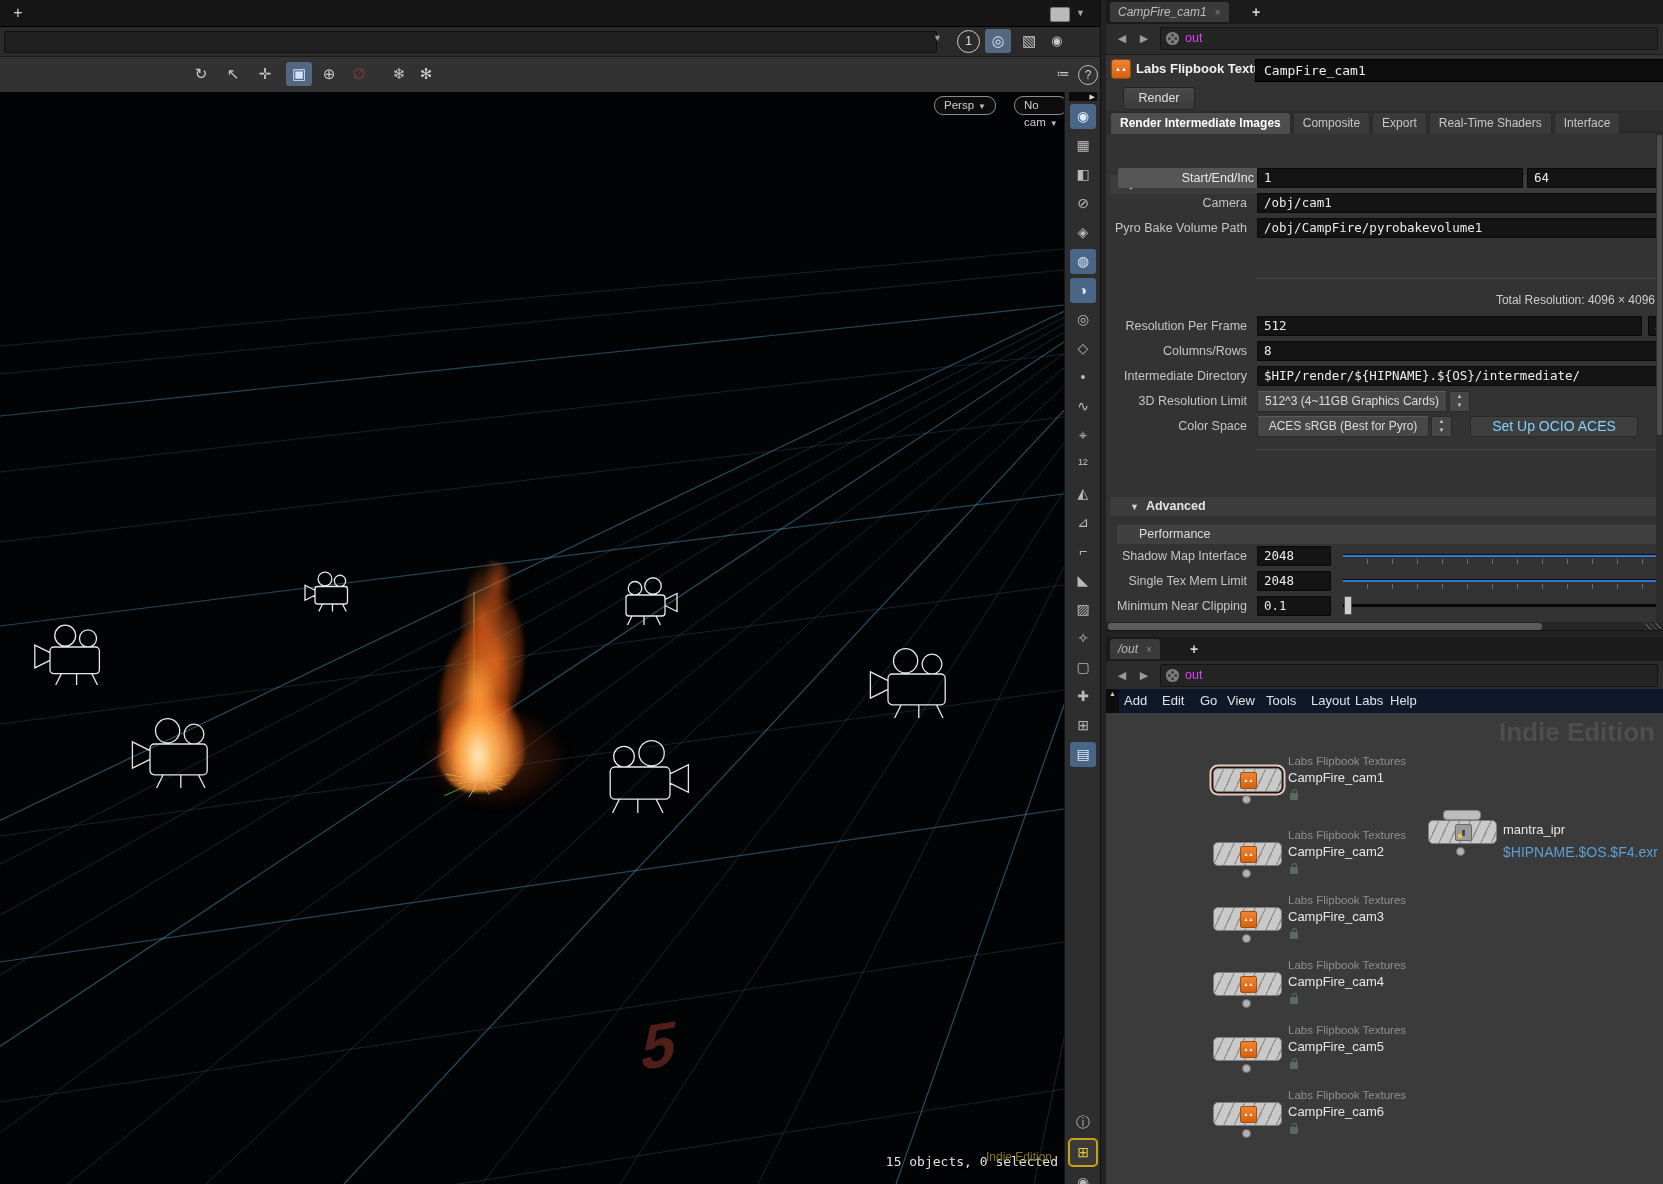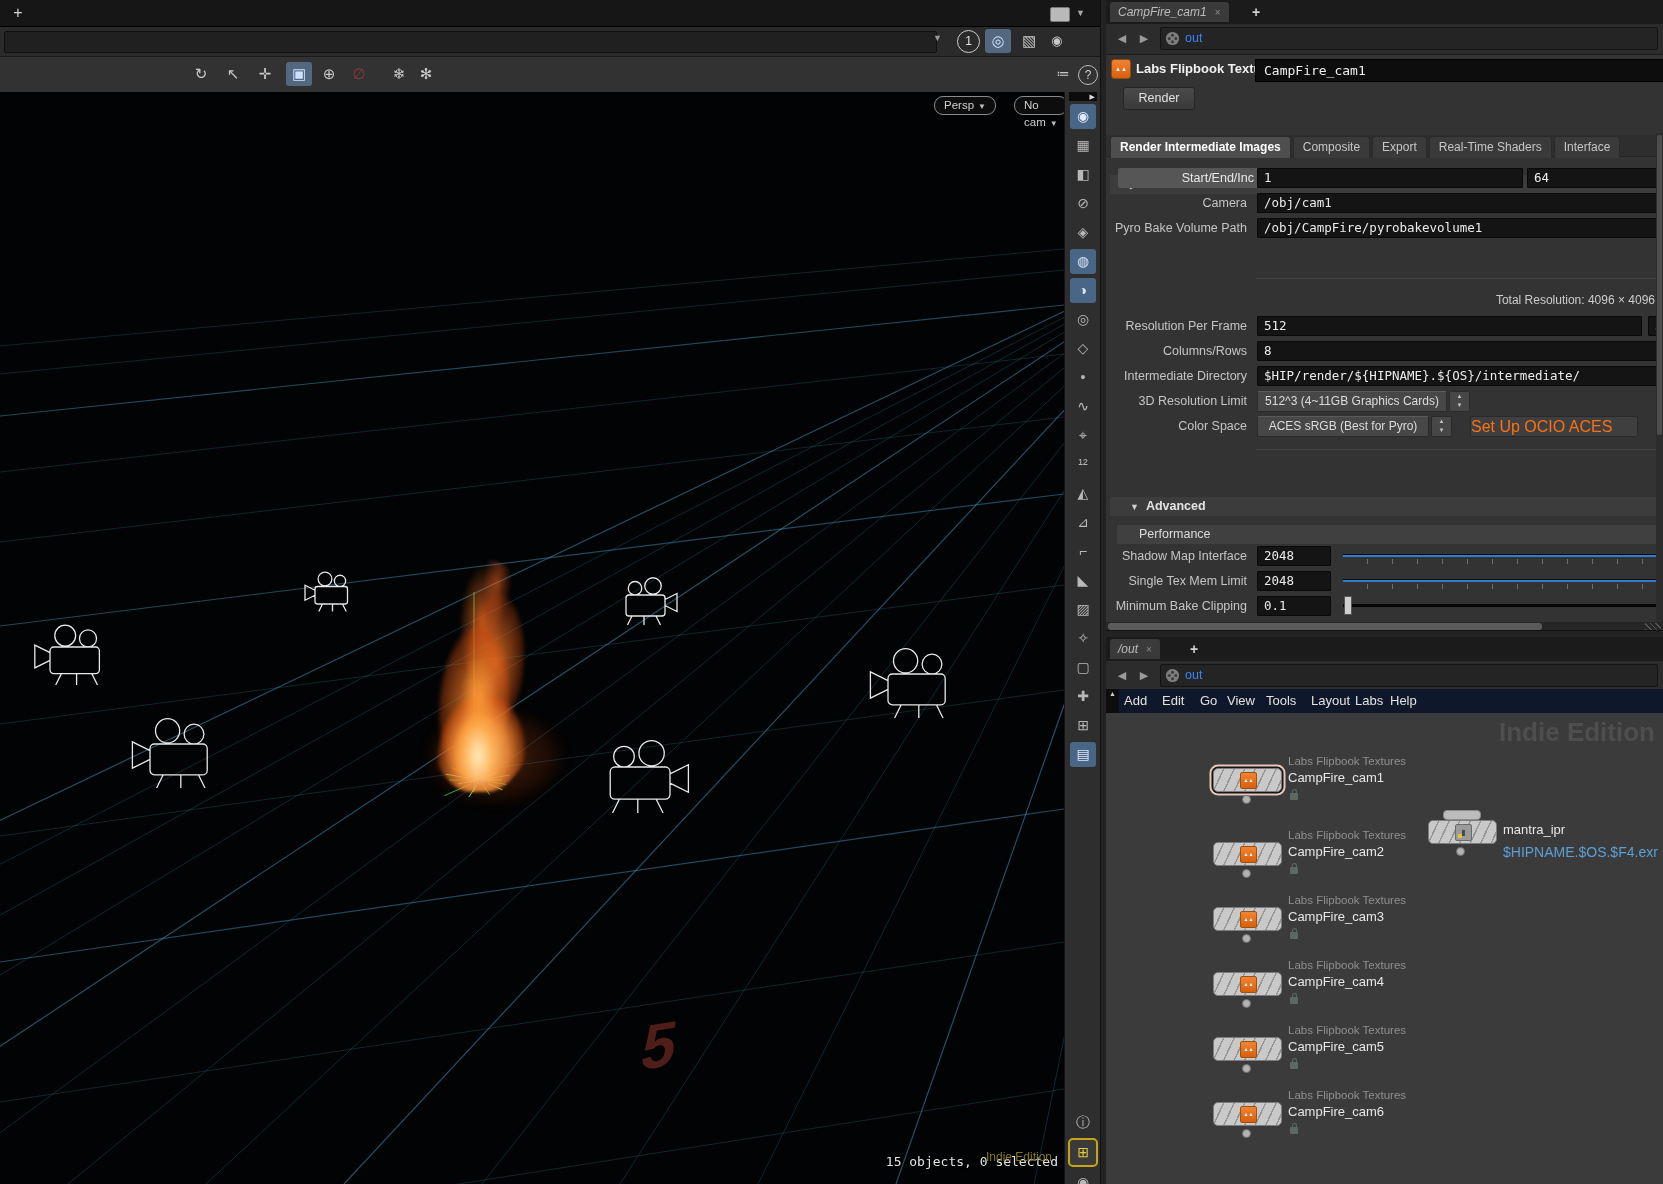"out" .path-field { color: #3b82f6 -> #d946ef }
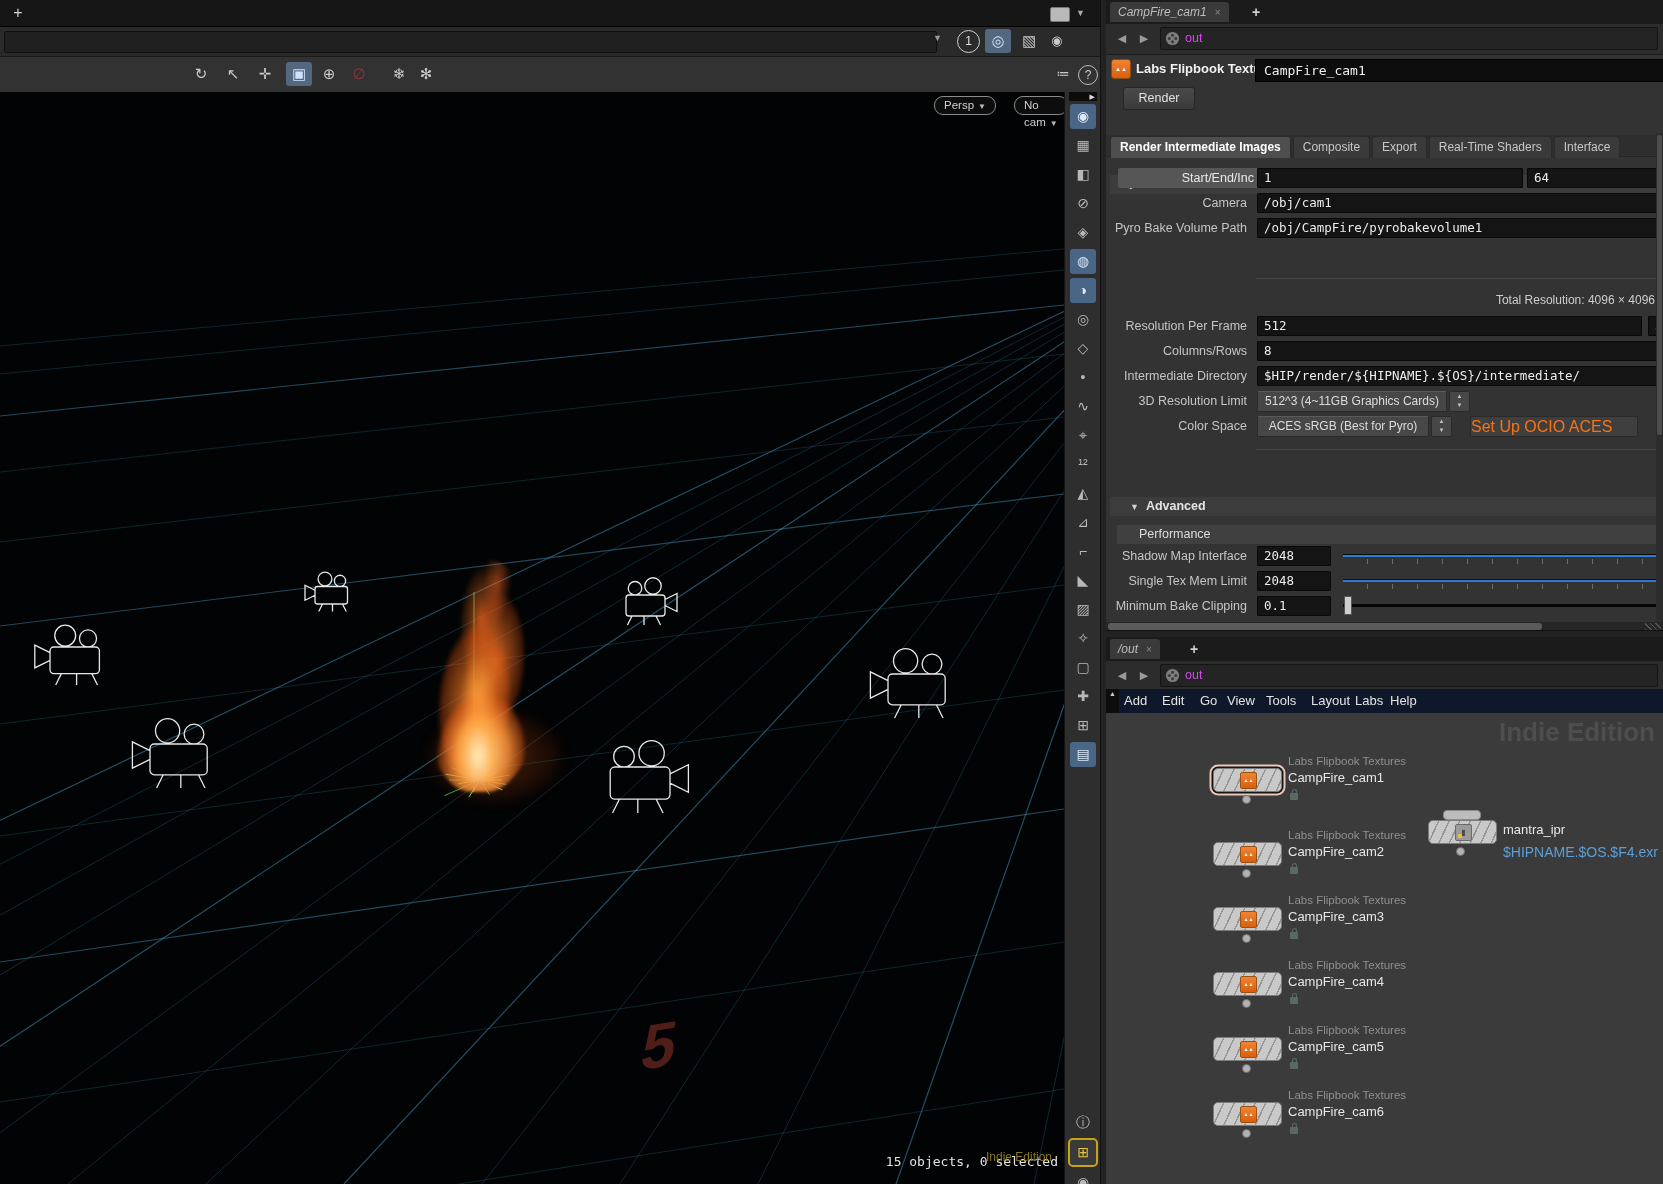"Render Intermediate Images" #param-tabs { margin-top: 24px -> none }
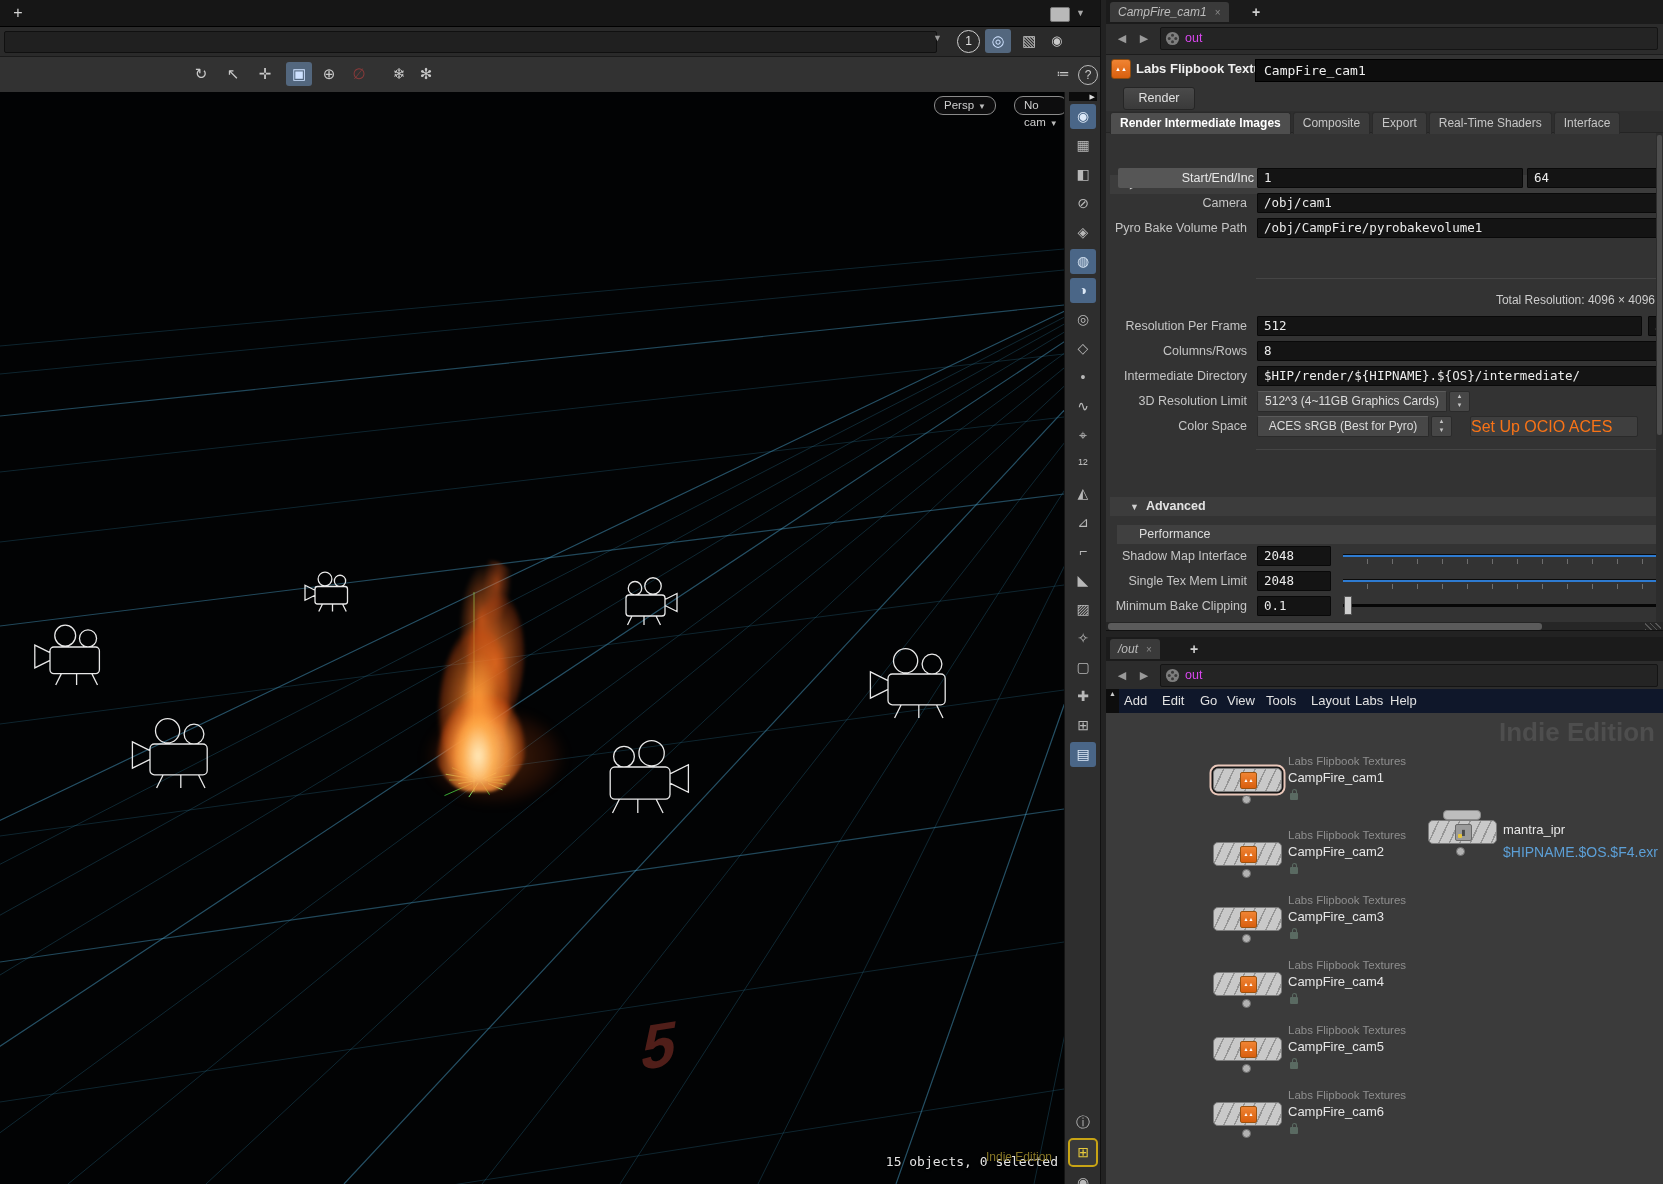"Set Up OCIO ACES" .pbtn { color: #f97316 -> #7dd3fc; font-size: 16px -> 14px; text-align: none -> center }
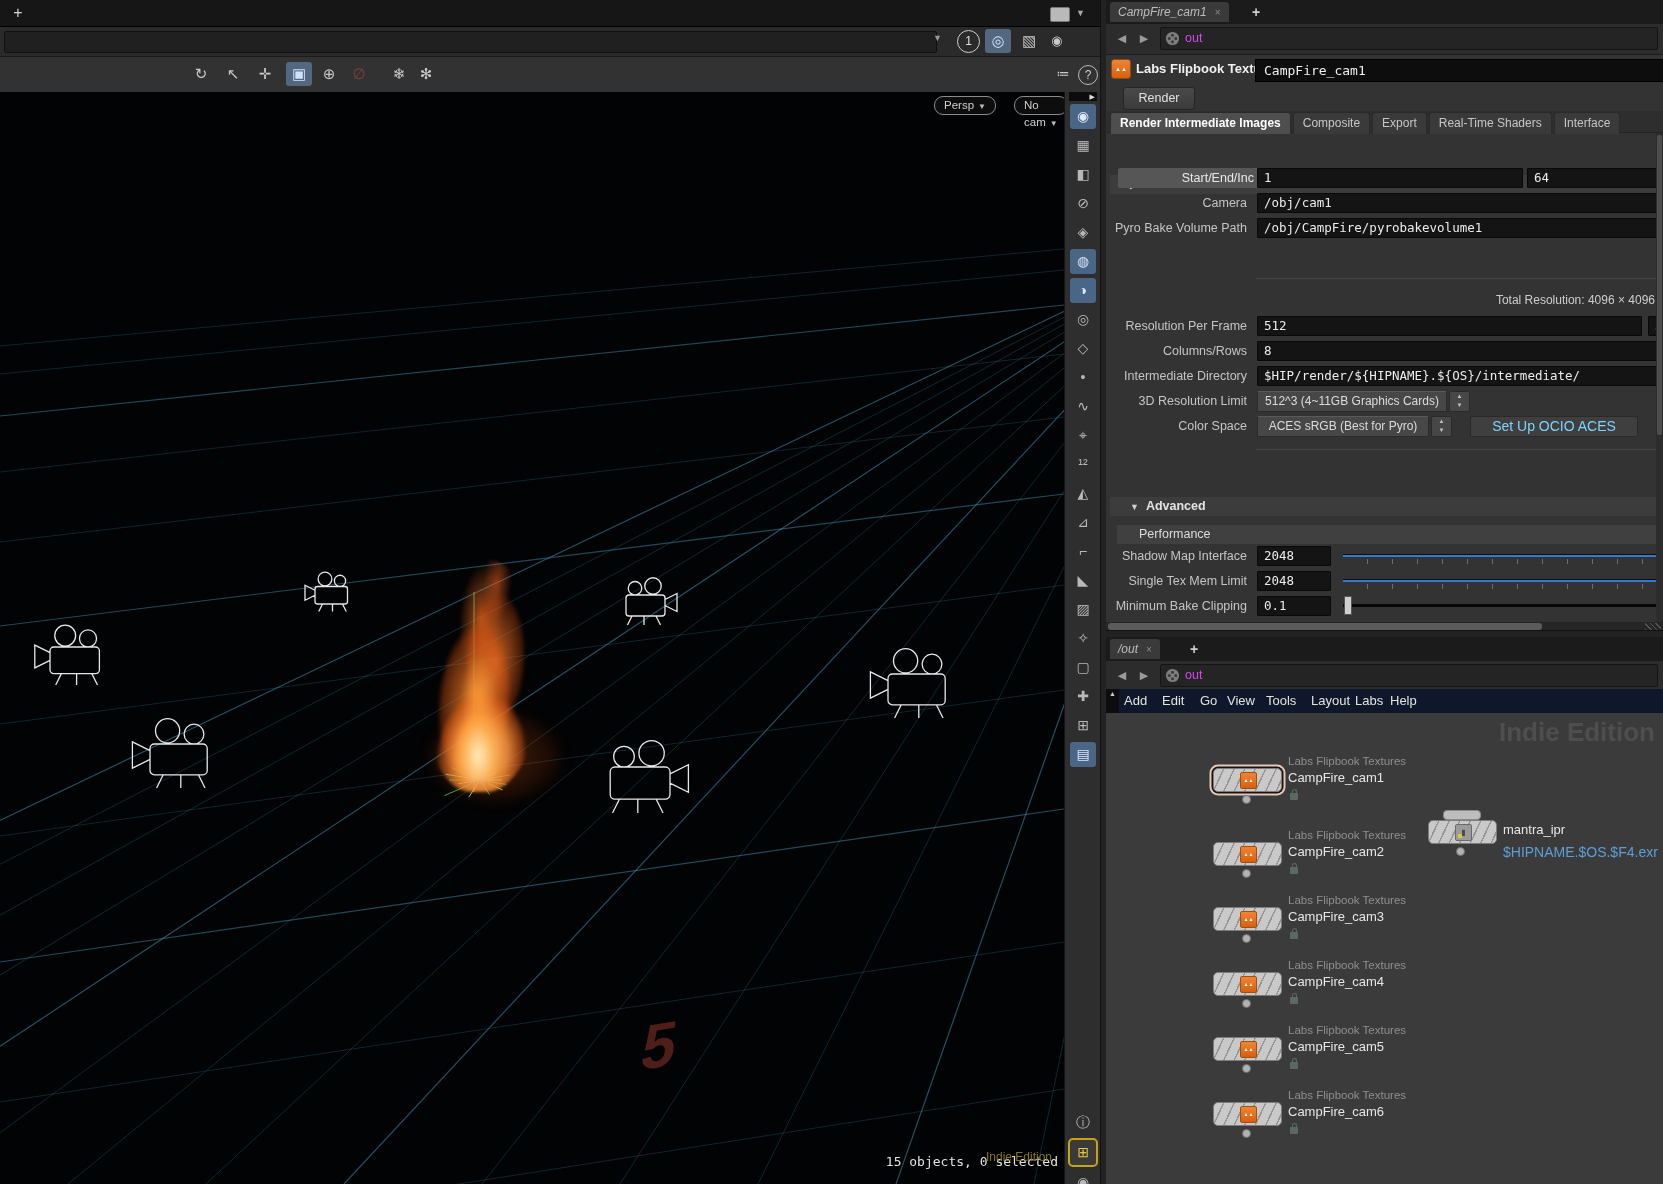"Minimum Bake Clipping" div.plabel { text: Bake -> Near }
